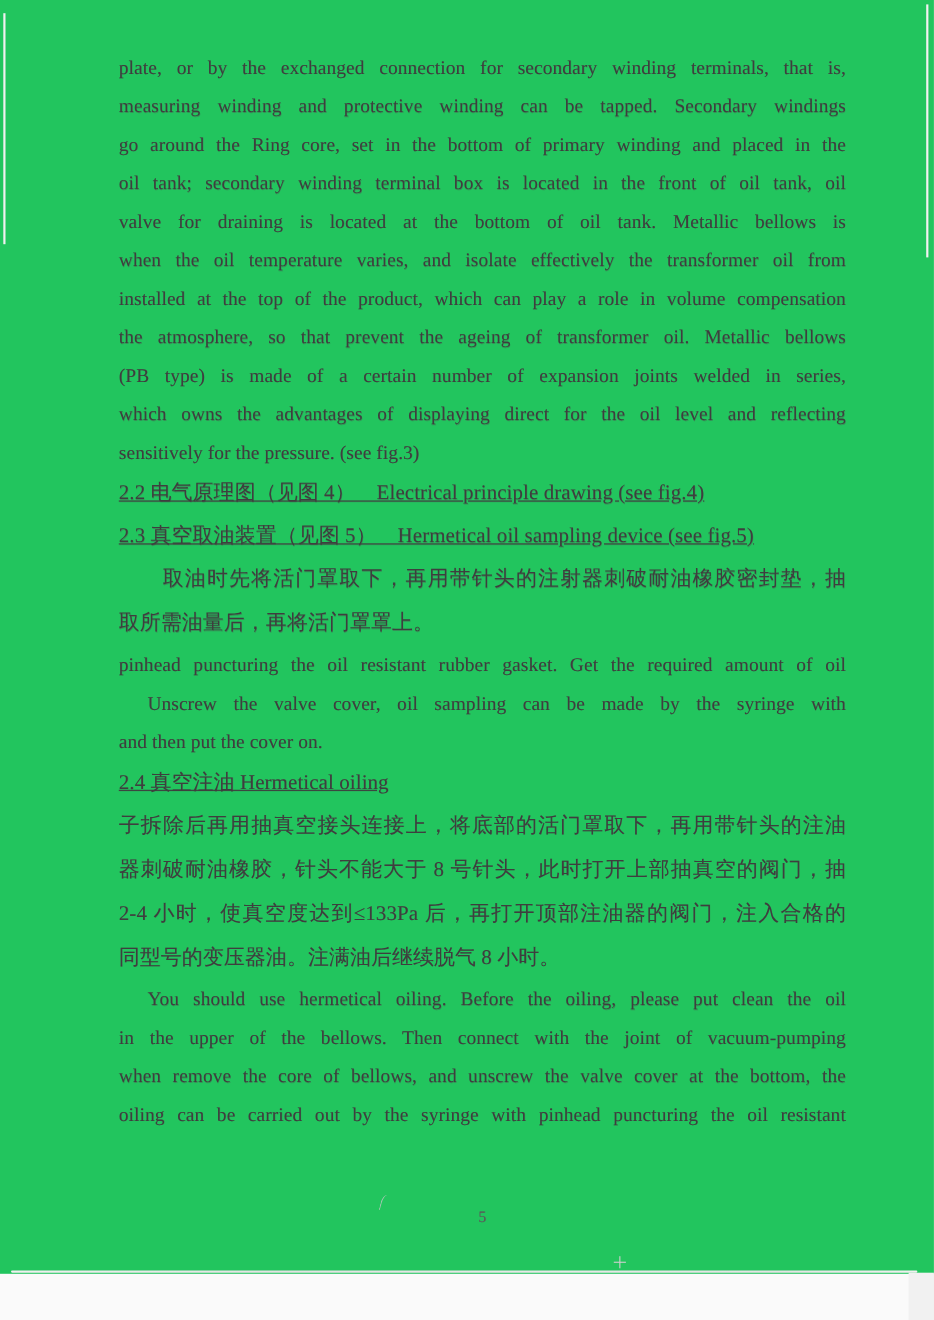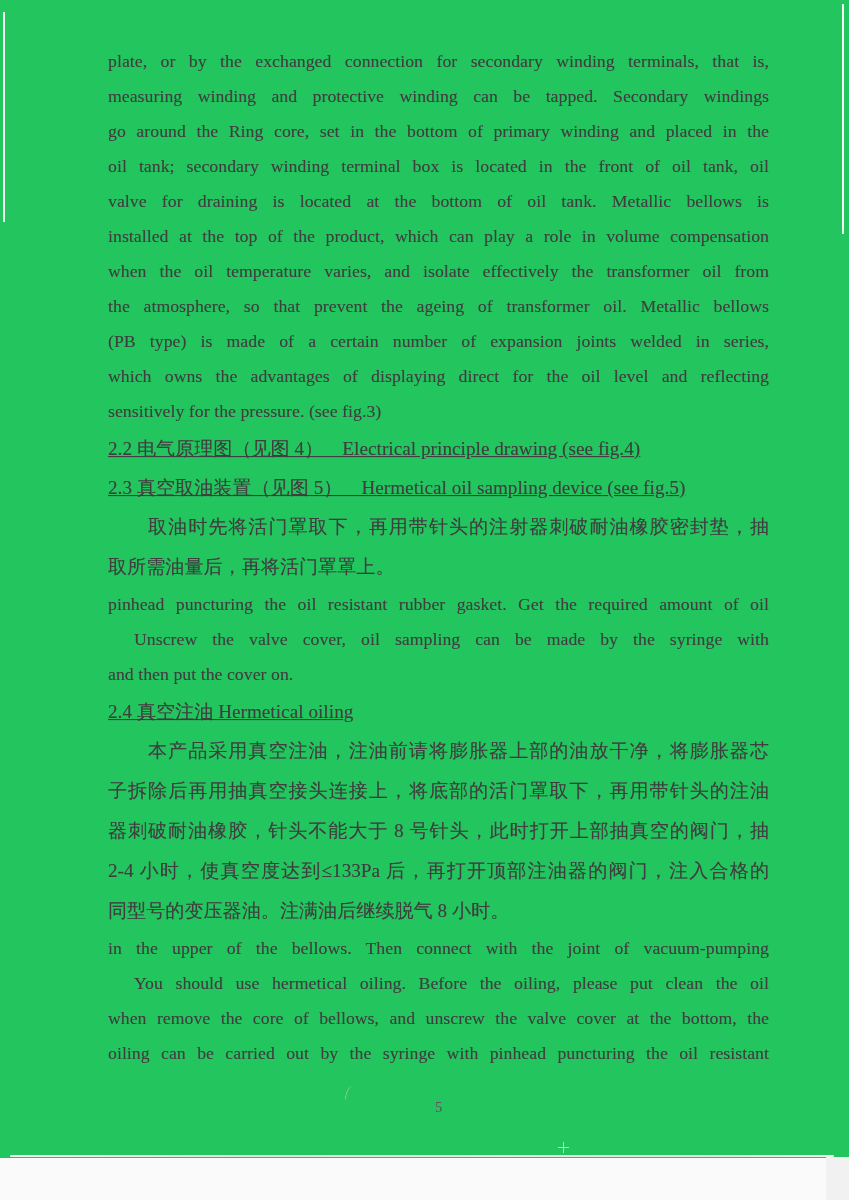"installed at the top of" div.line { order: before "when the oil temperature varies," -> after "when the oil temperature varies," }
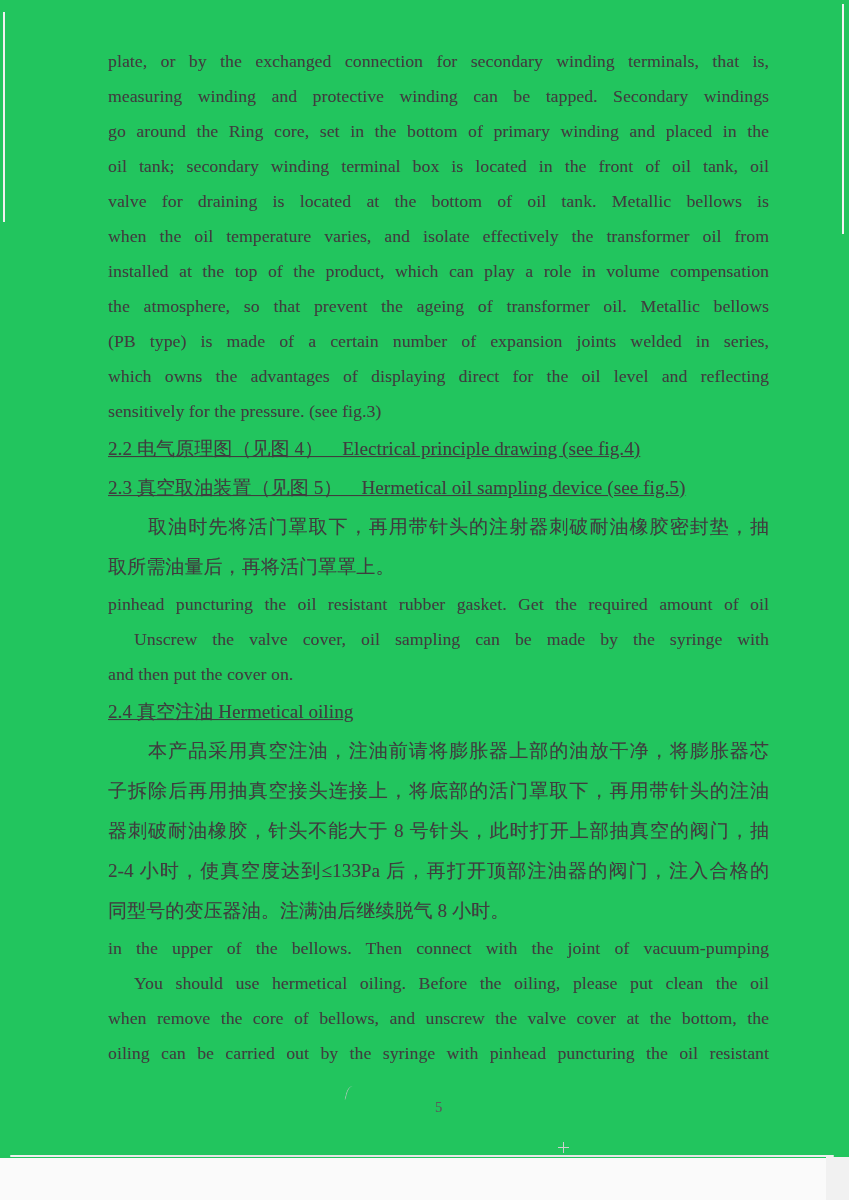"本产品采用真空注油，注油前请将膨胀器上部的油放干净，将膨胀器芯" div.line { html: <div>本产品采用真空注油，注油前请将膨胀器上部的油放干净，将膨胀器芯</div> -> none }
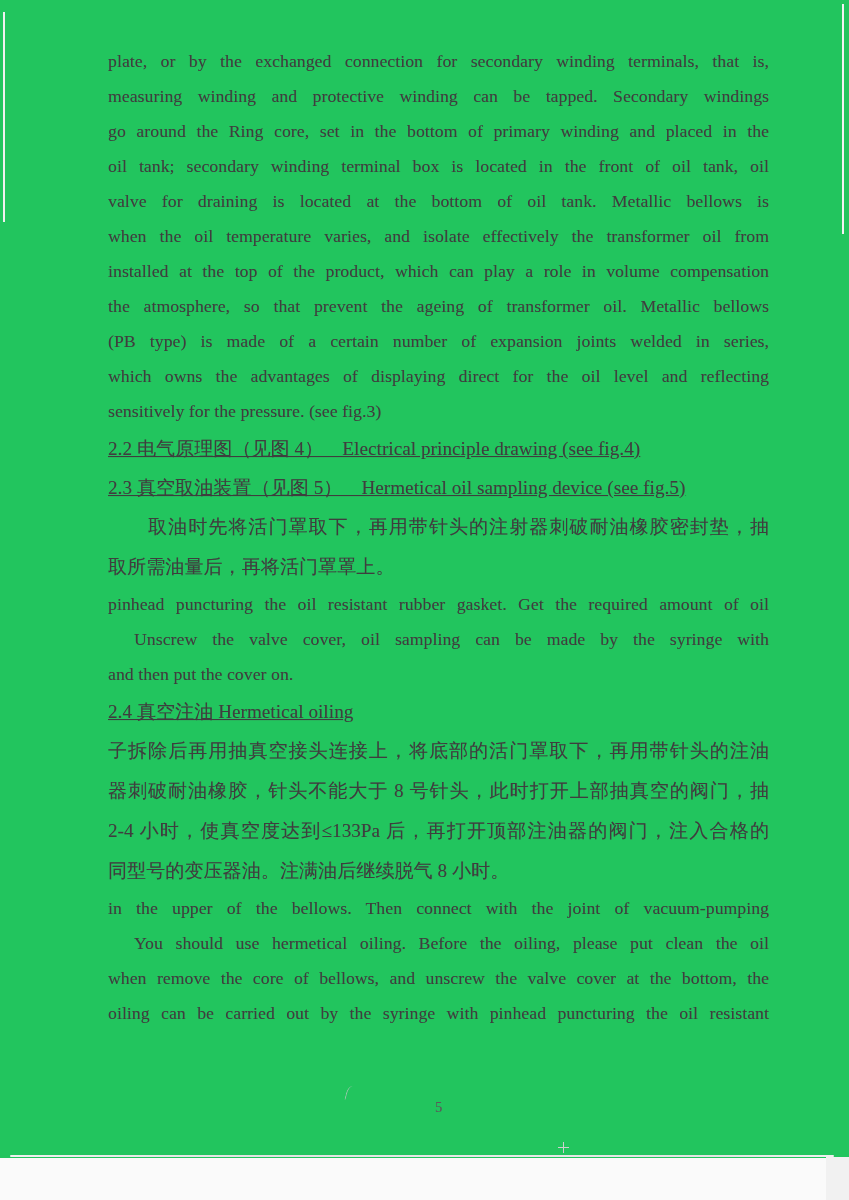"in the upper of the" div.line { order: before "You should use hermetical oiling." -> after "You should use hermetical oiling." }
